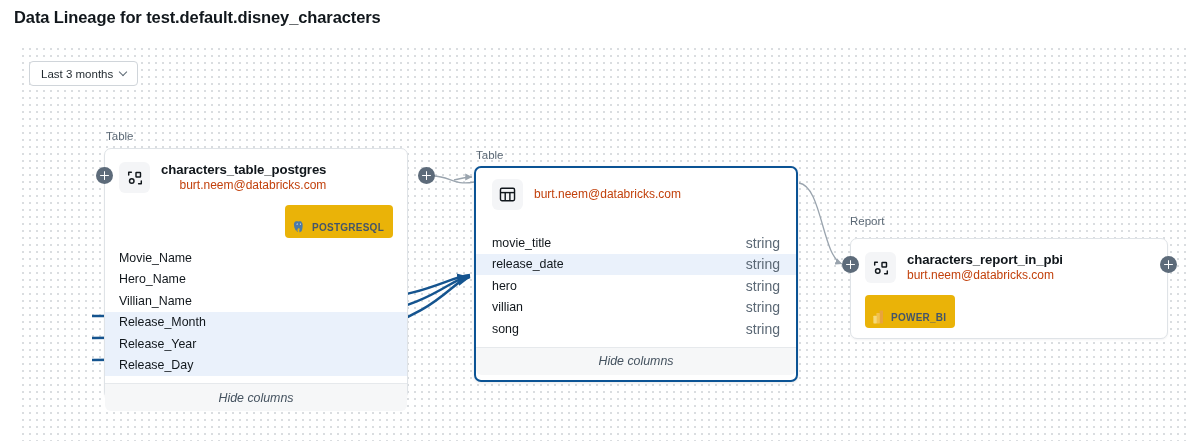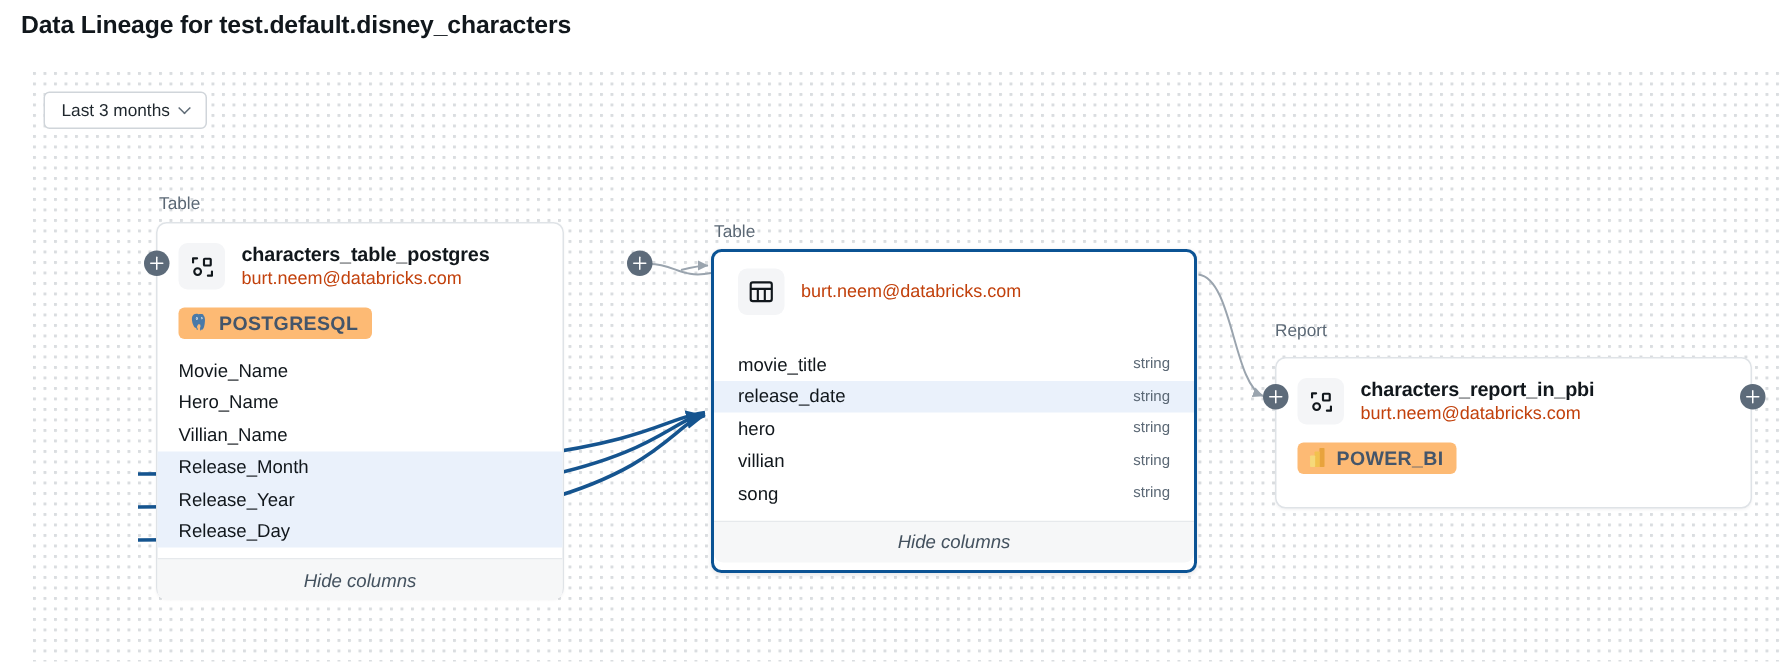"characters_table_postgres" div.node { text-align: none -> right; width: 272px -> 304px }
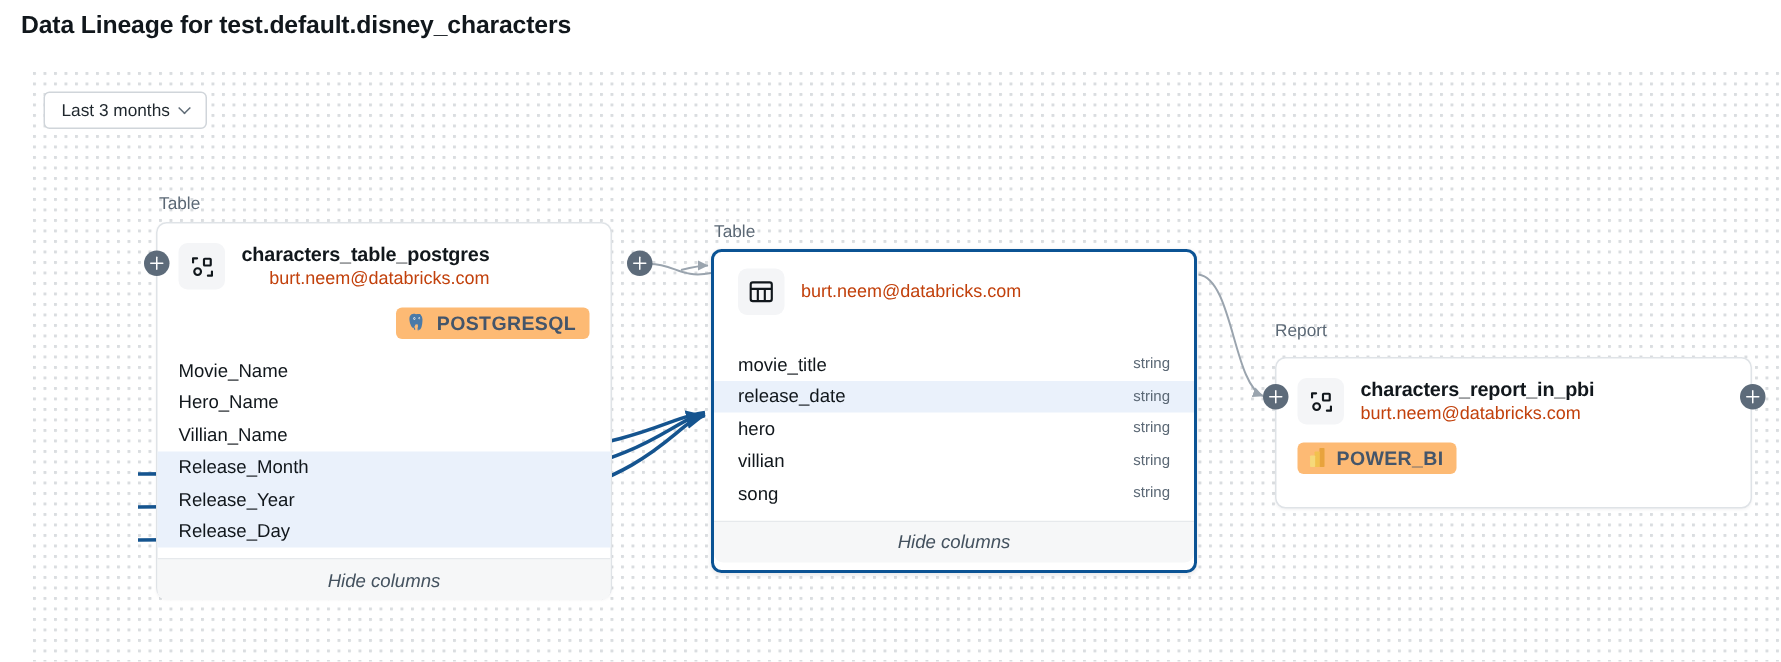"POSTGRESQL" .badge { background: #fdba74 -> #eab308; font-size: 13px -> 10px; padding: 0 9px 0 7px -> 12px 9px 0 7px }
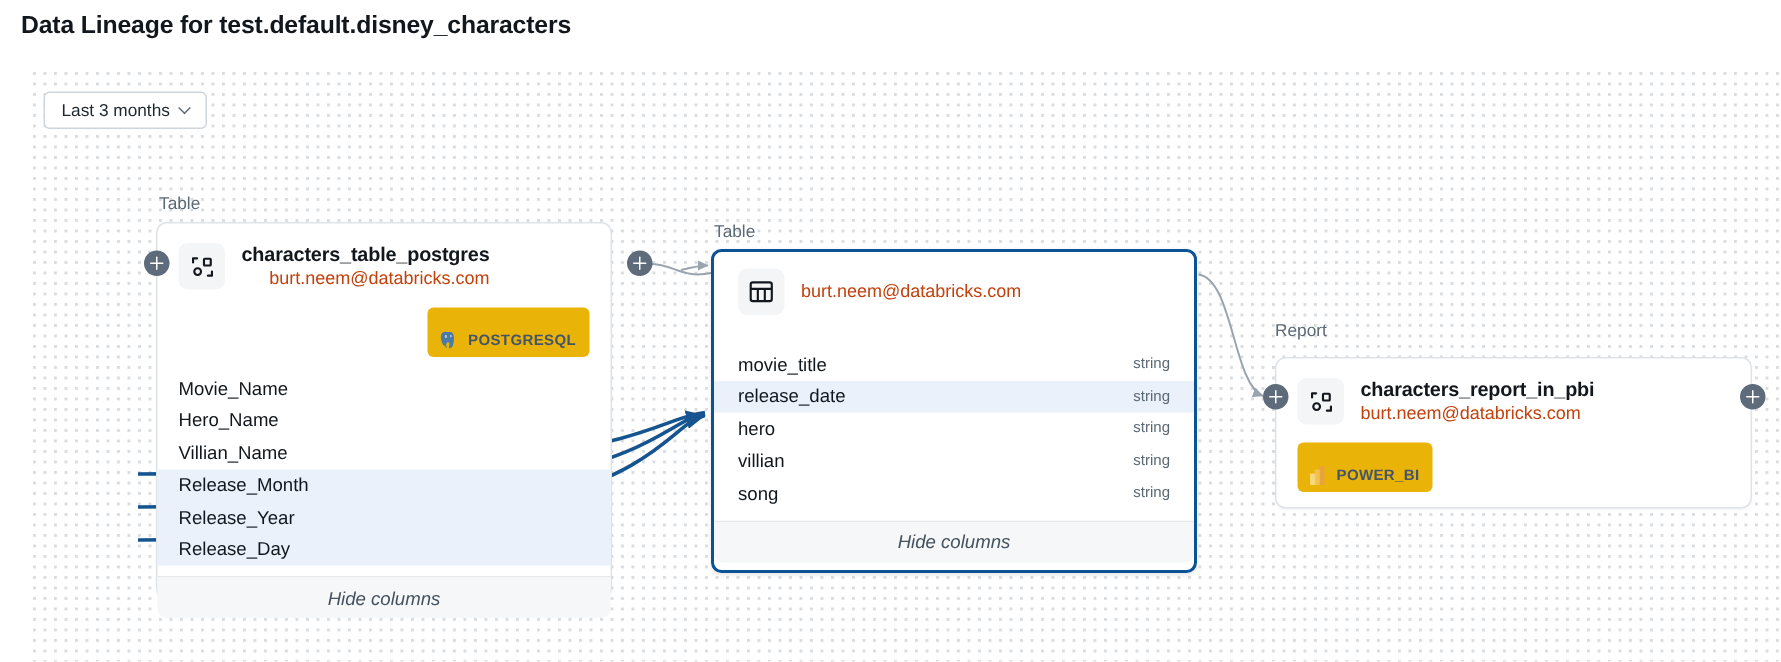"string" .col-type { font-size: 10px -> 14px }
